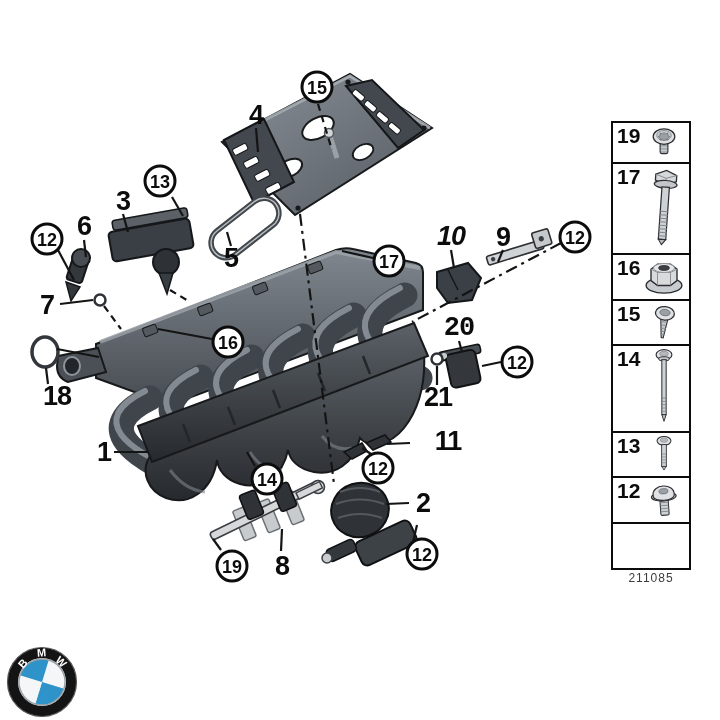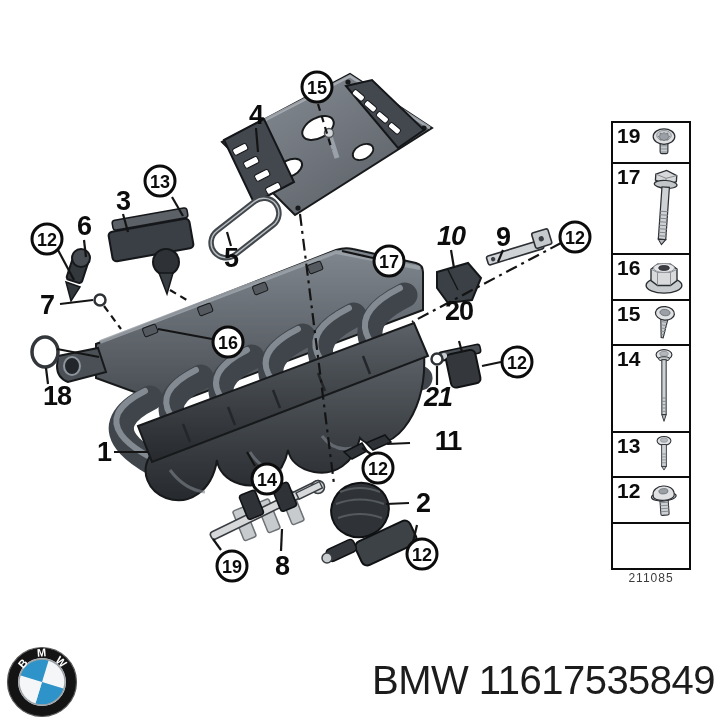"20" div.callout { font-family: none -> Liberation Mono, monospace; top: 311px -> 328px }
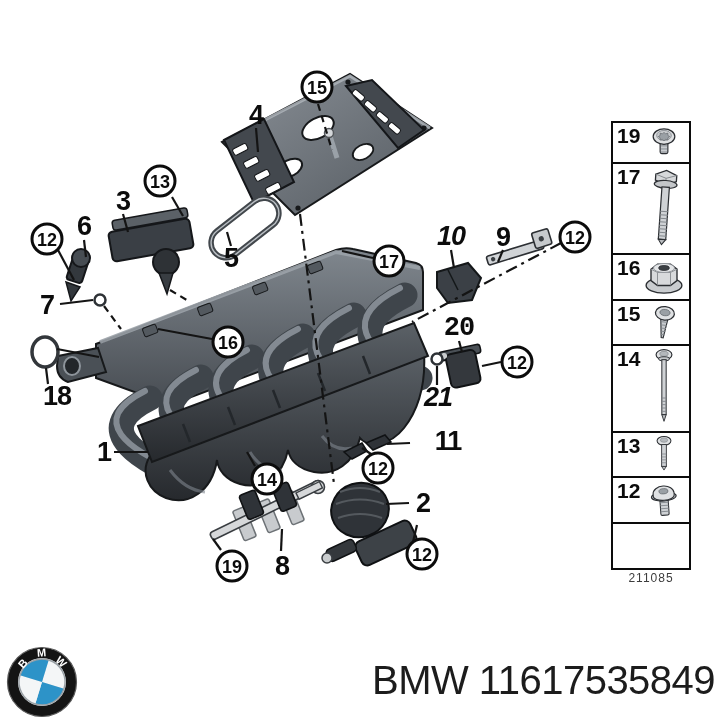"21" div.callout { font-style: italic -> none }
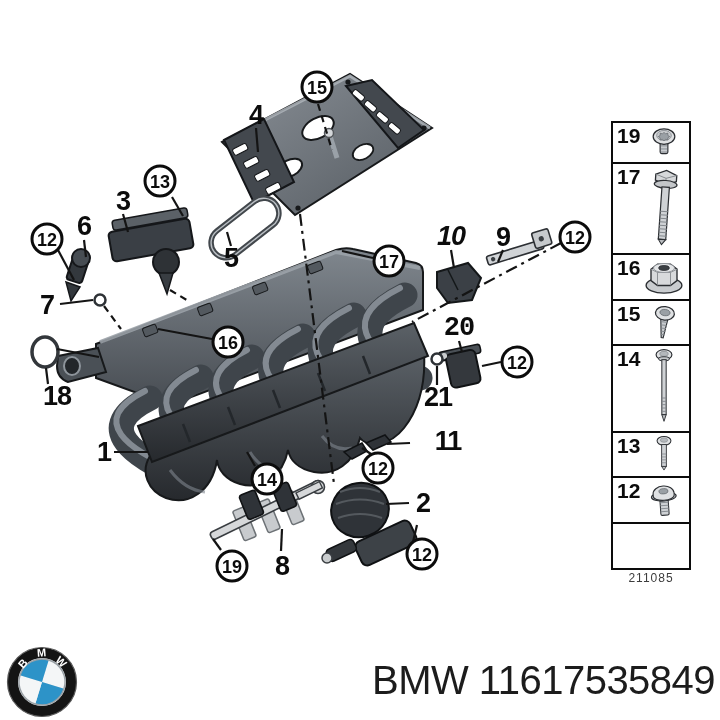"BMW 11617535849" div.part-text { html: <div>BMW 11617535849</div> -> none }
